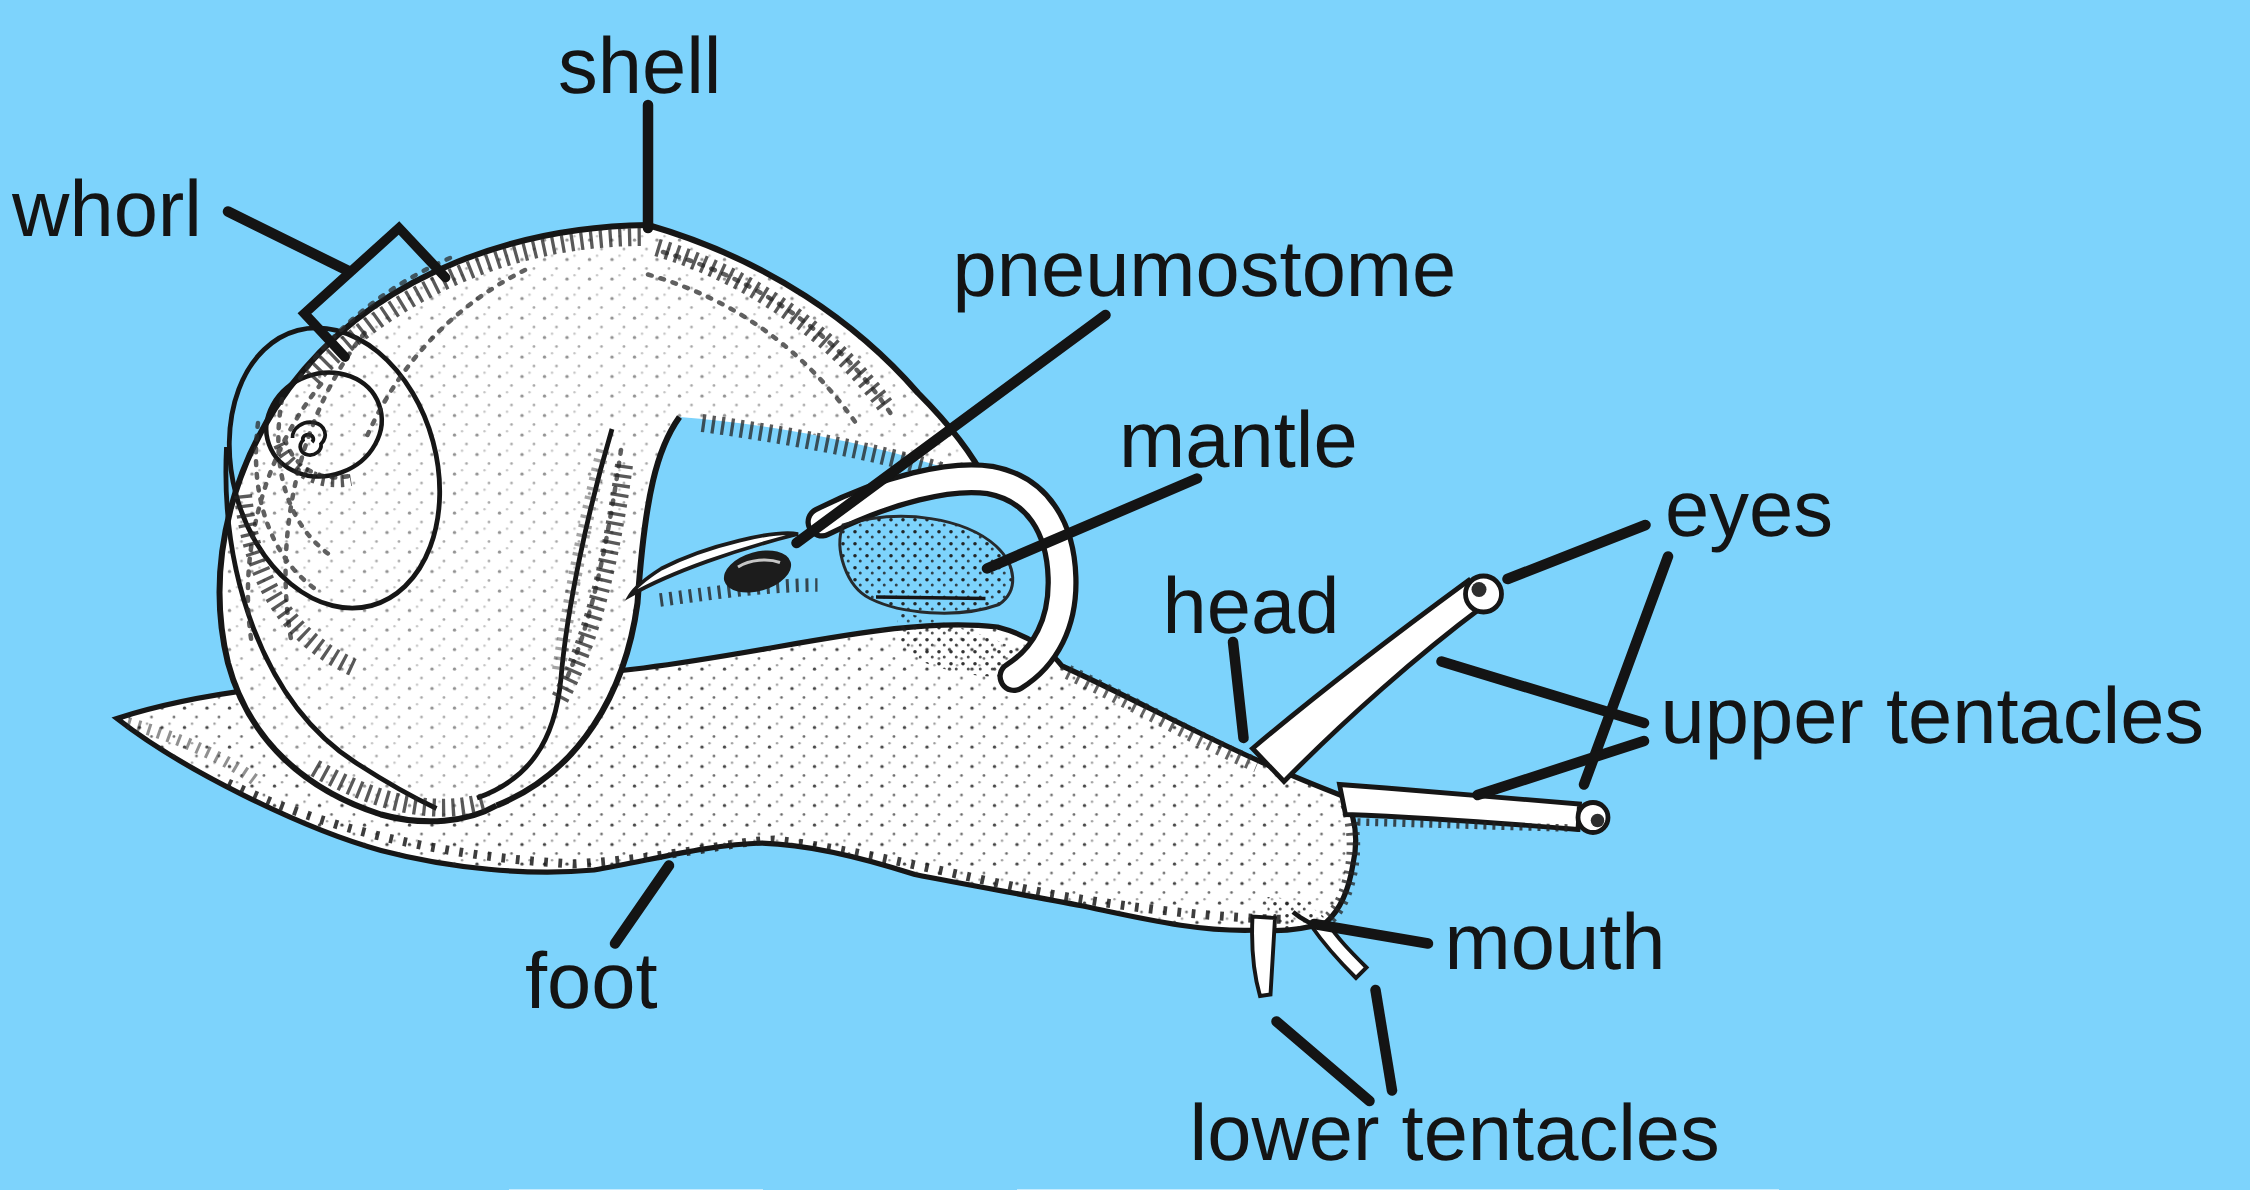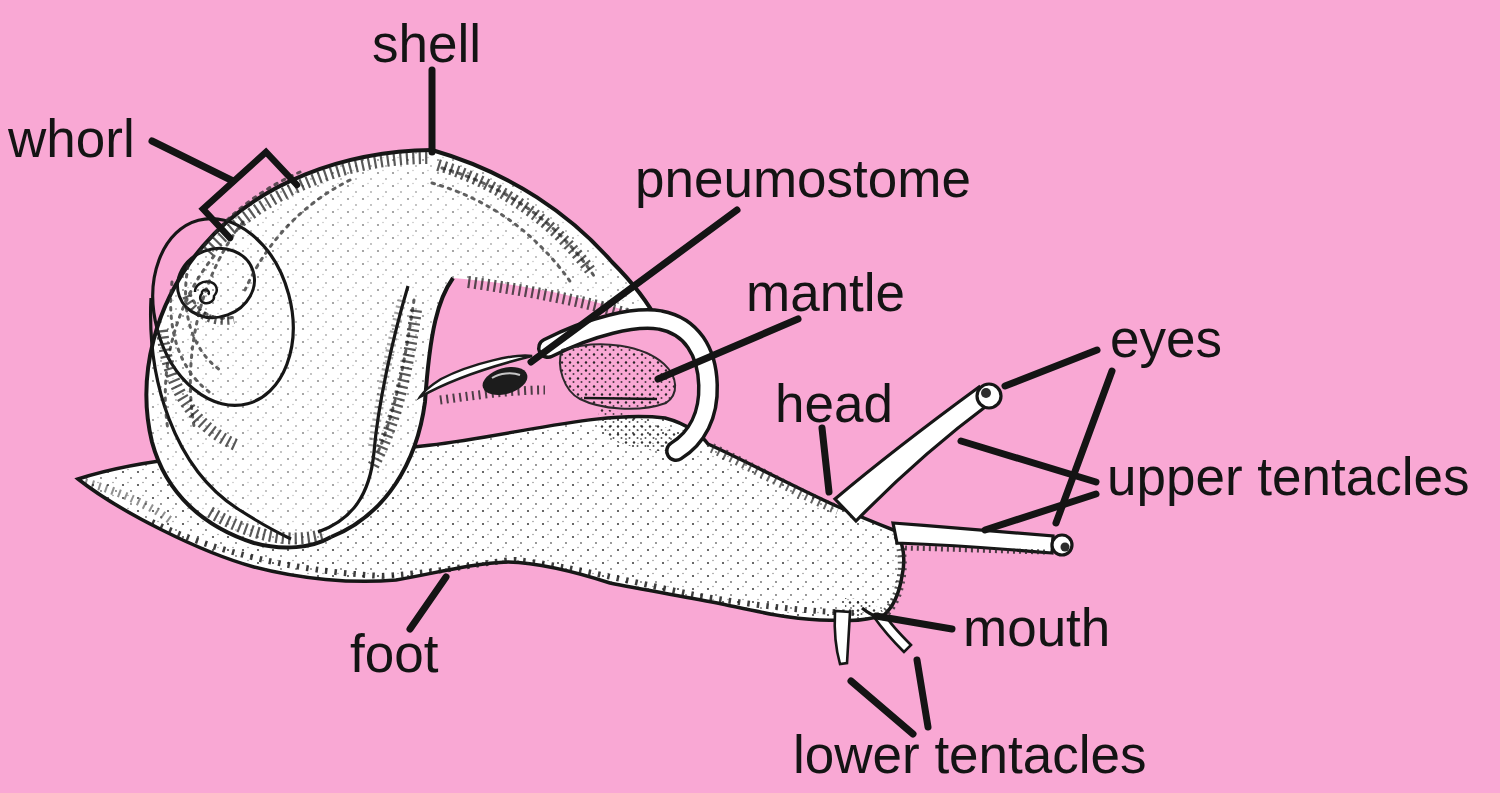"shell" .stage { background: #f9a8d4 -> #7dd3fc }
